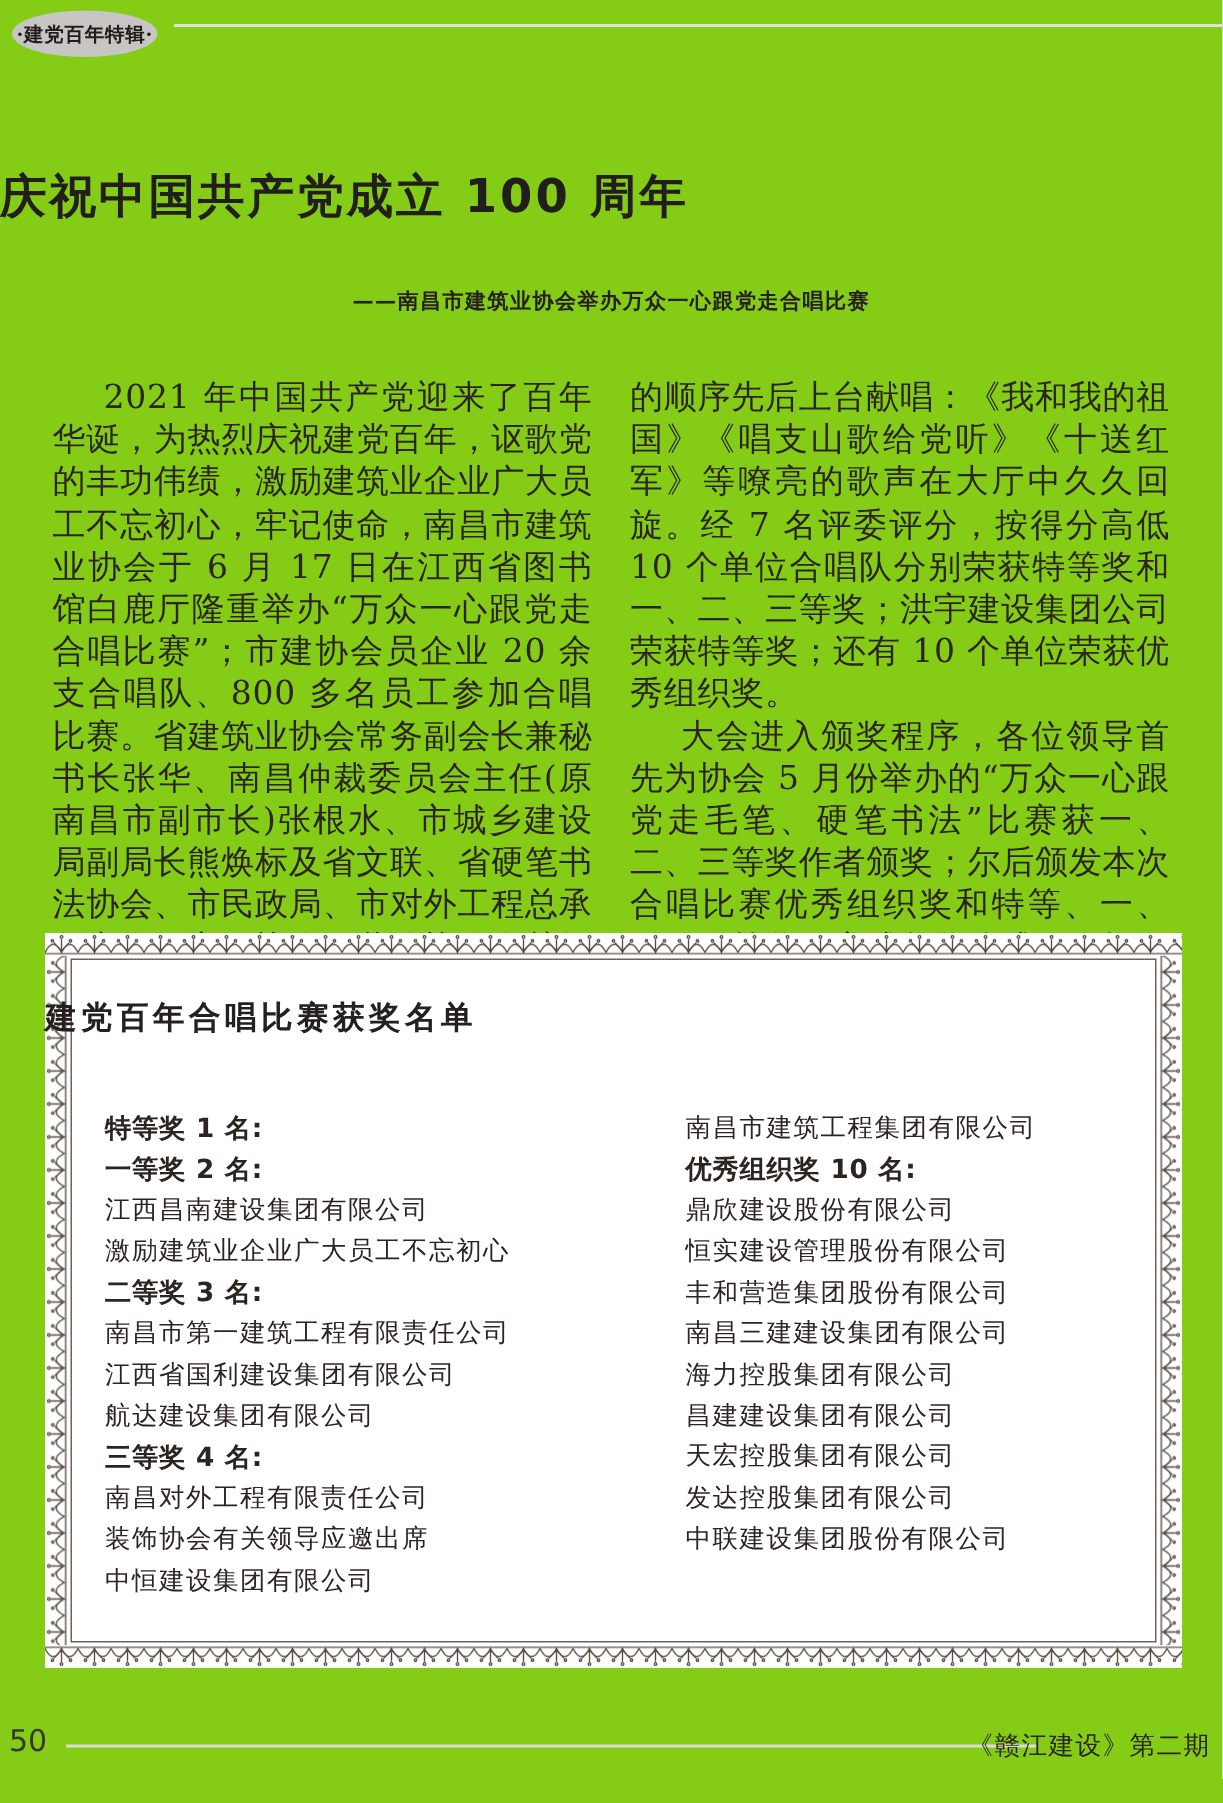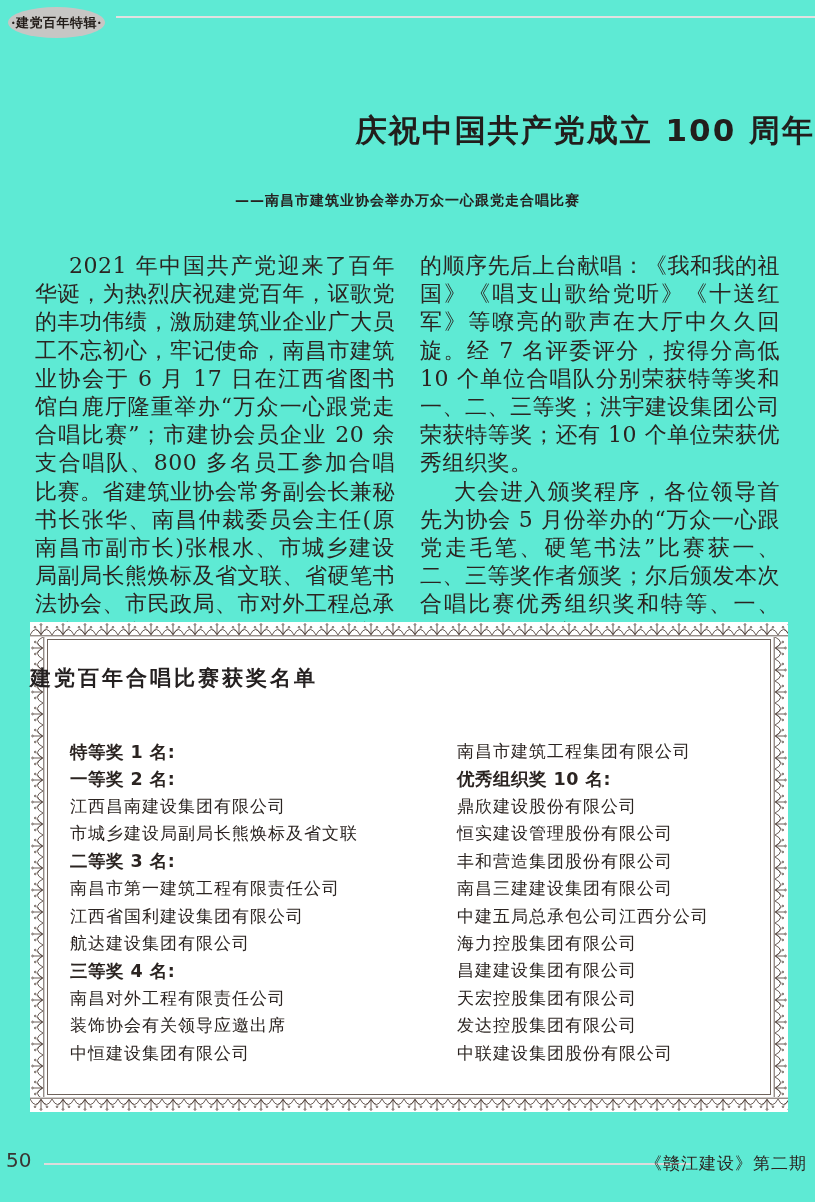"·建党百年特辑·" .page { background: #5eead4 -> #84cc16 }
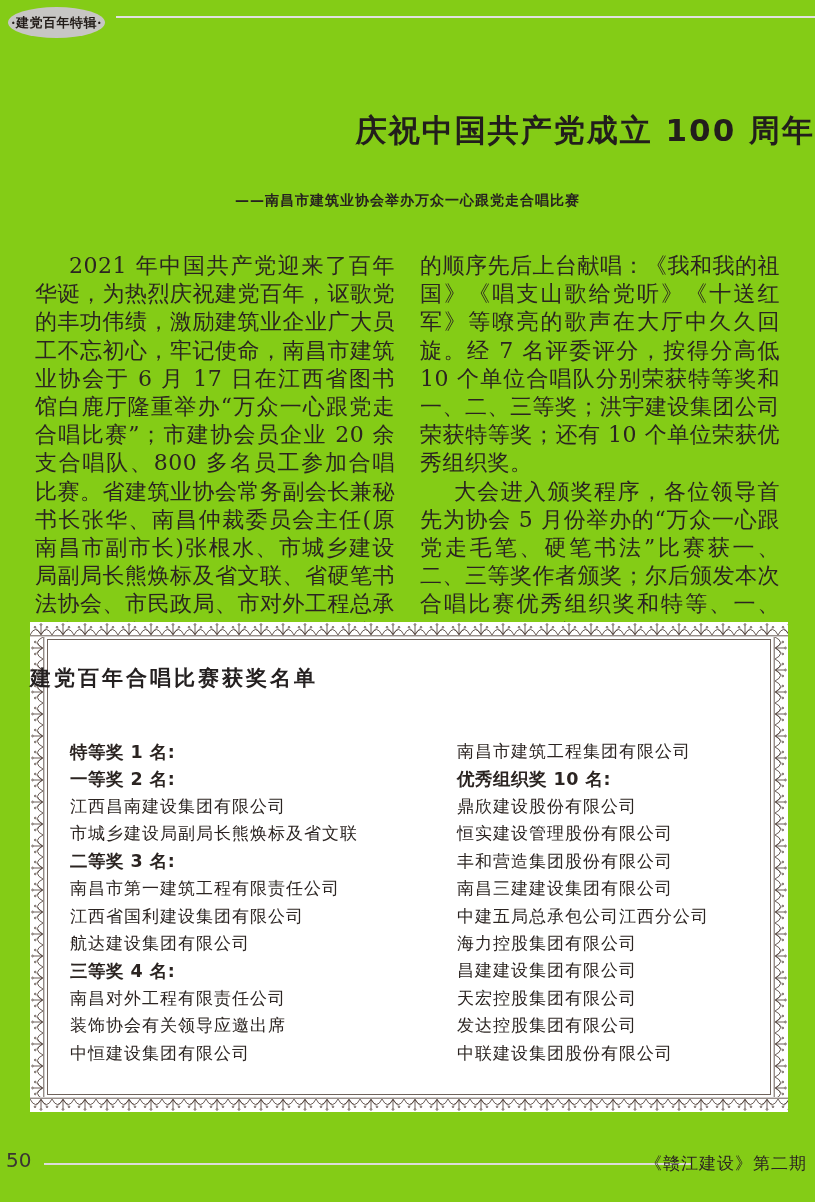"庆祝中国共产党成立 100 周年" .title { text-align: right -> left }
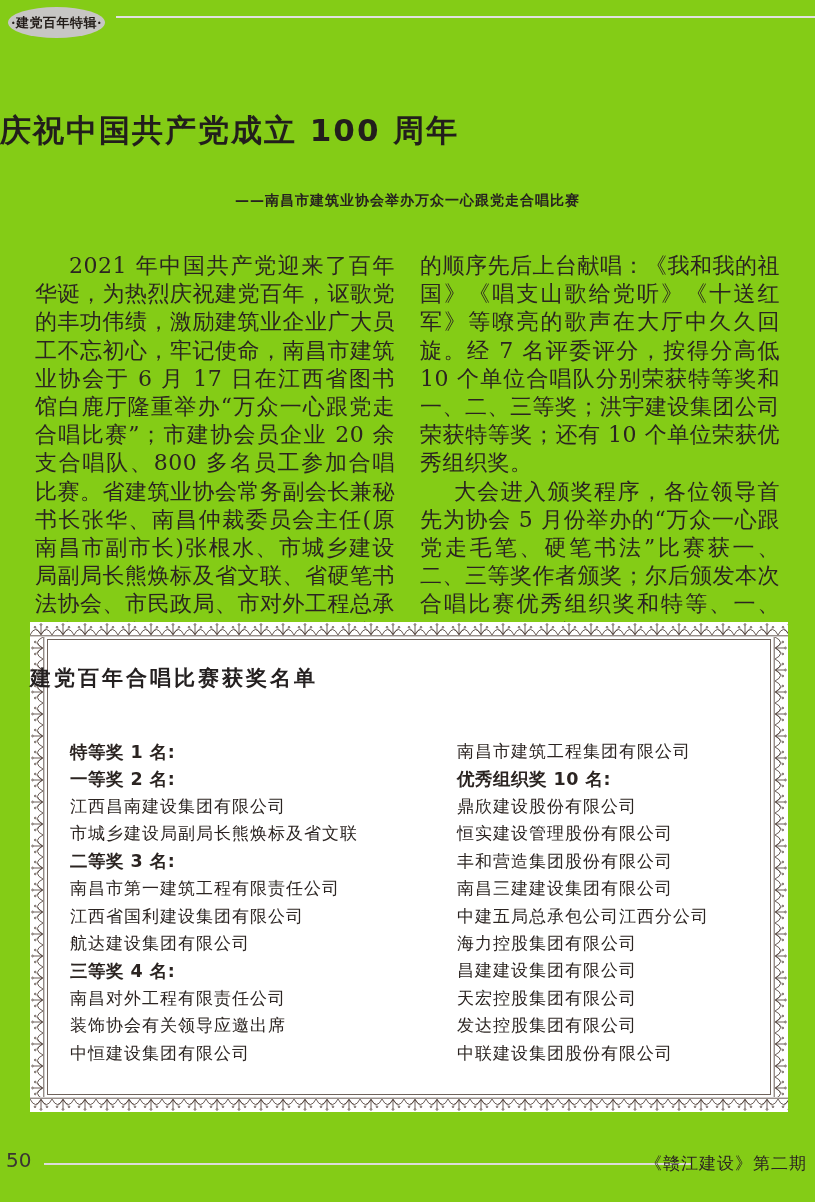"市城乡建设局副局长熊焕标及省文联" span.award-text { text: 市城乡建设局副局长熊焕标及省文联 -> 激励建筑业企业广大员工不忘初心 }
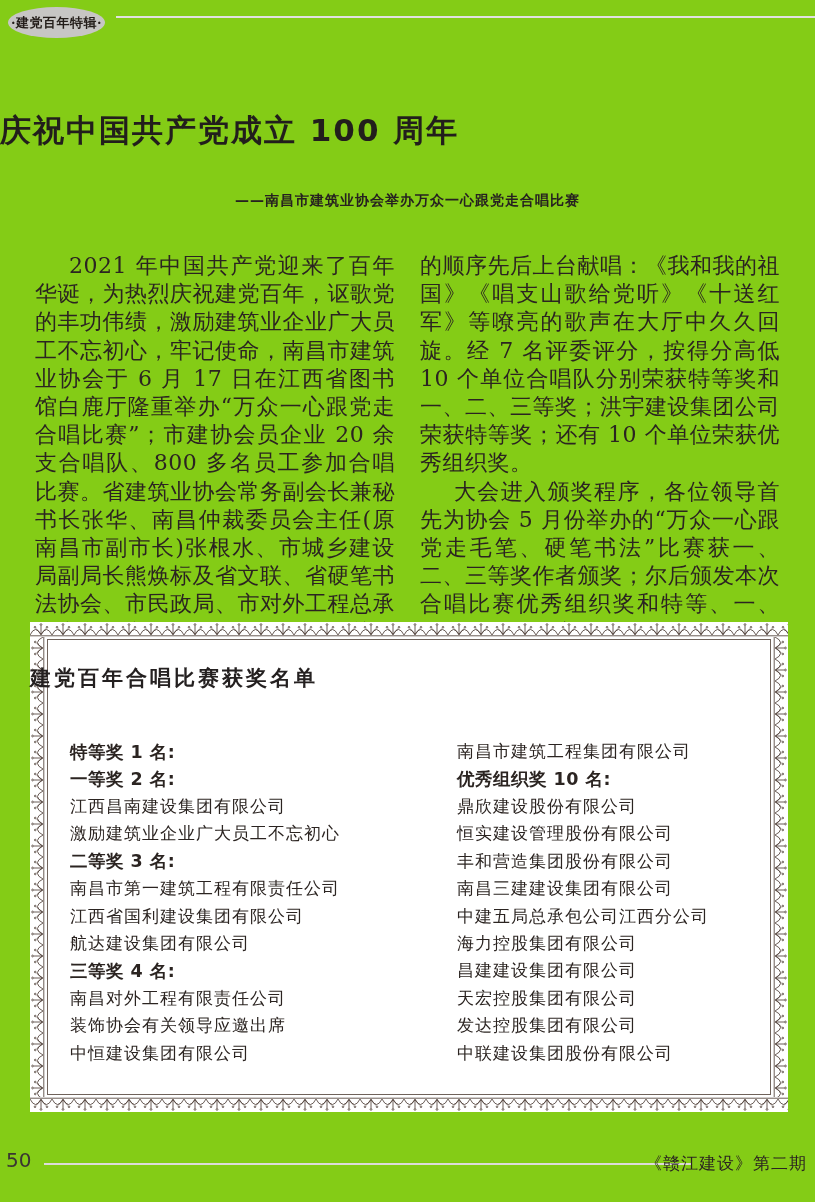"中建五局总承包公司江西分公司" div.award-row { html: <div> <span>中建五局总承包公司江西分公司</span> </div> -> none }
